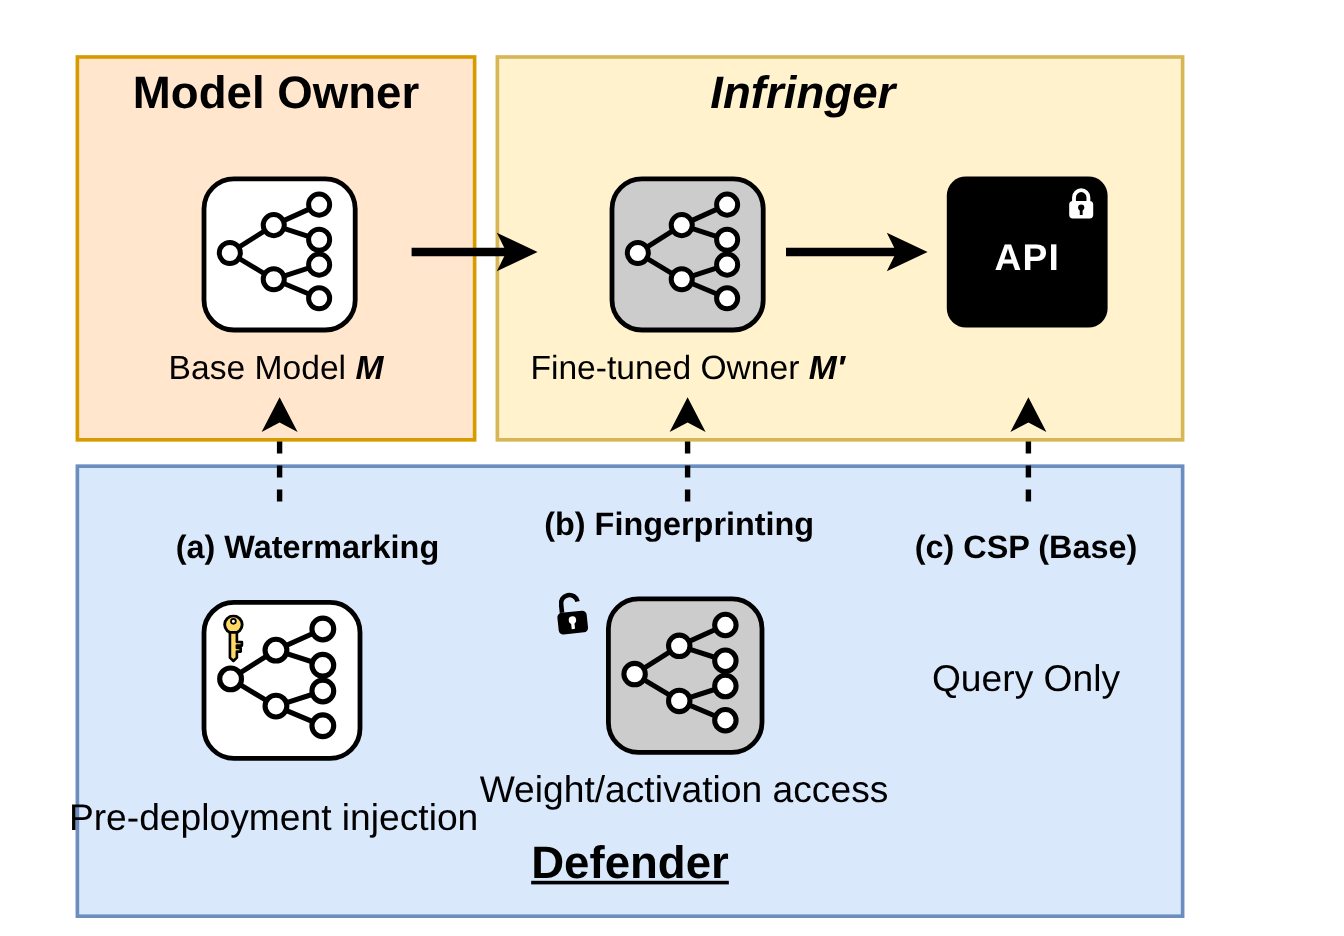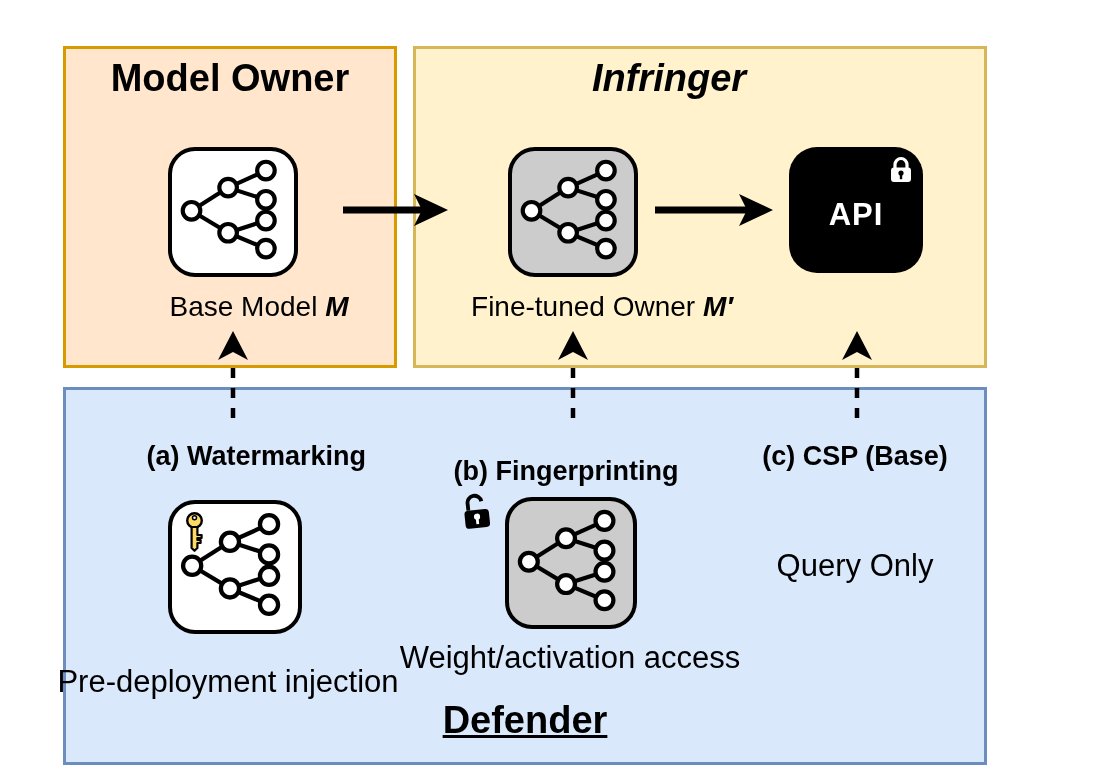"API" .api-box { border-radius: 28px -> 16px }
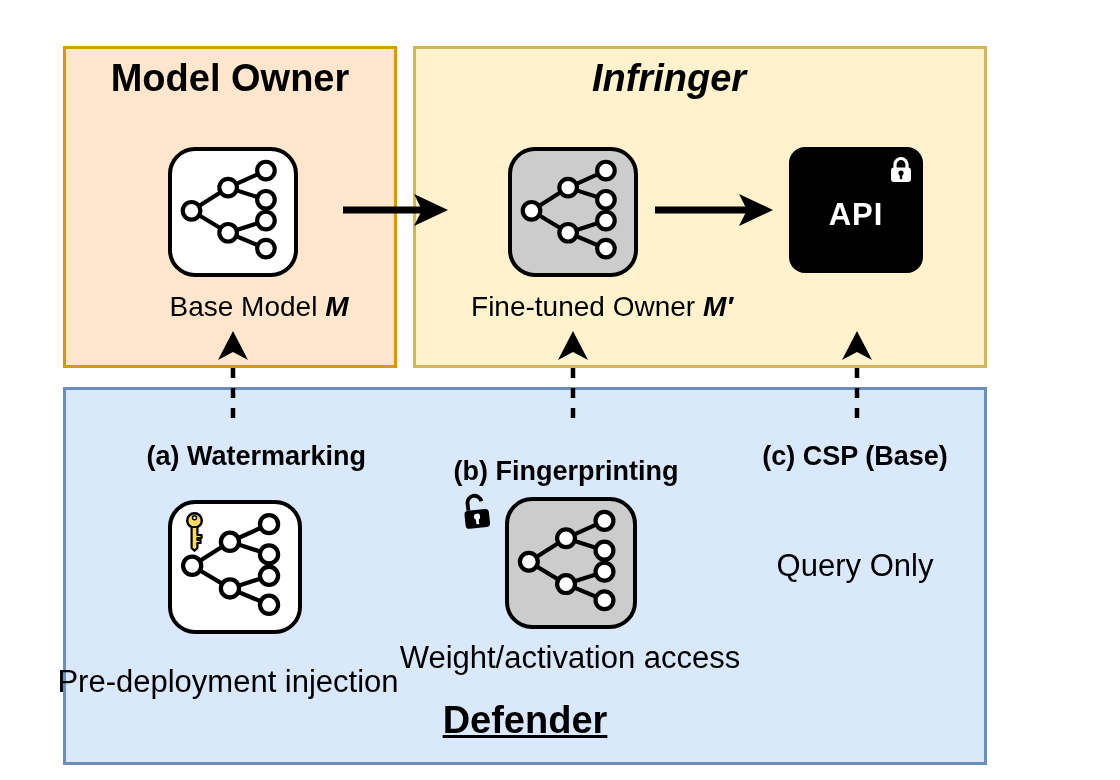"Base Model M" .model-label { margin-left: 29px -> none }
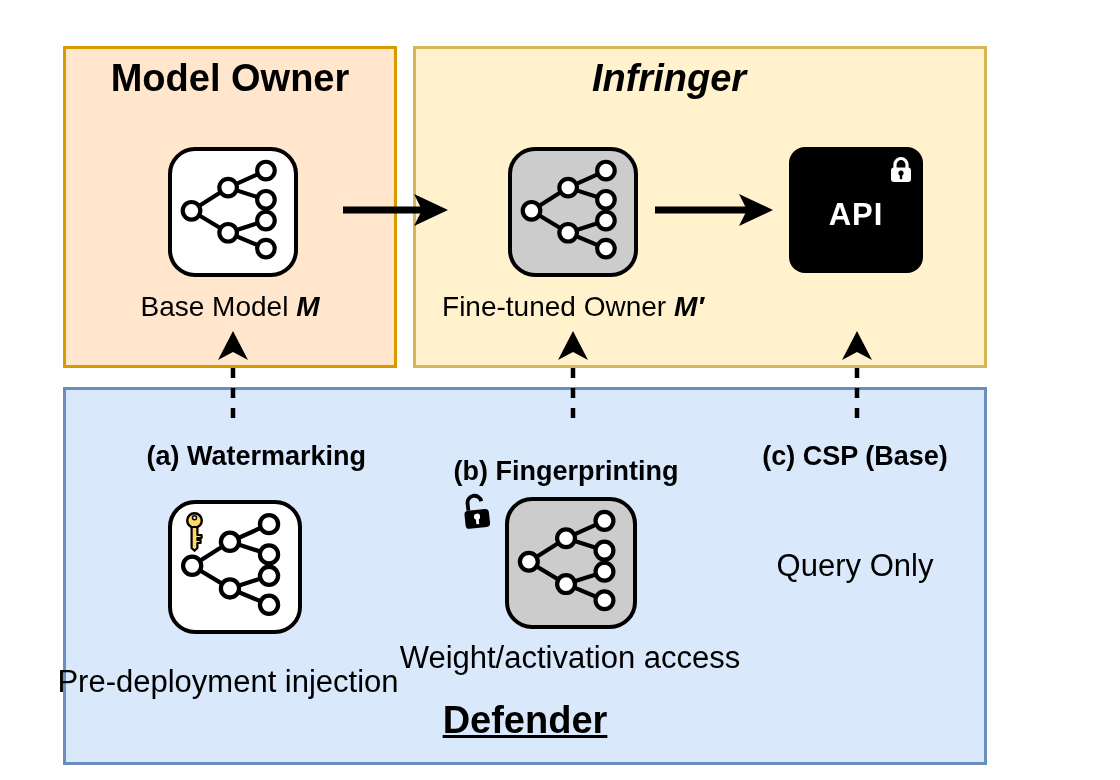"(b) Fingerprinting" .m-b { top: 456px -> 422px }
